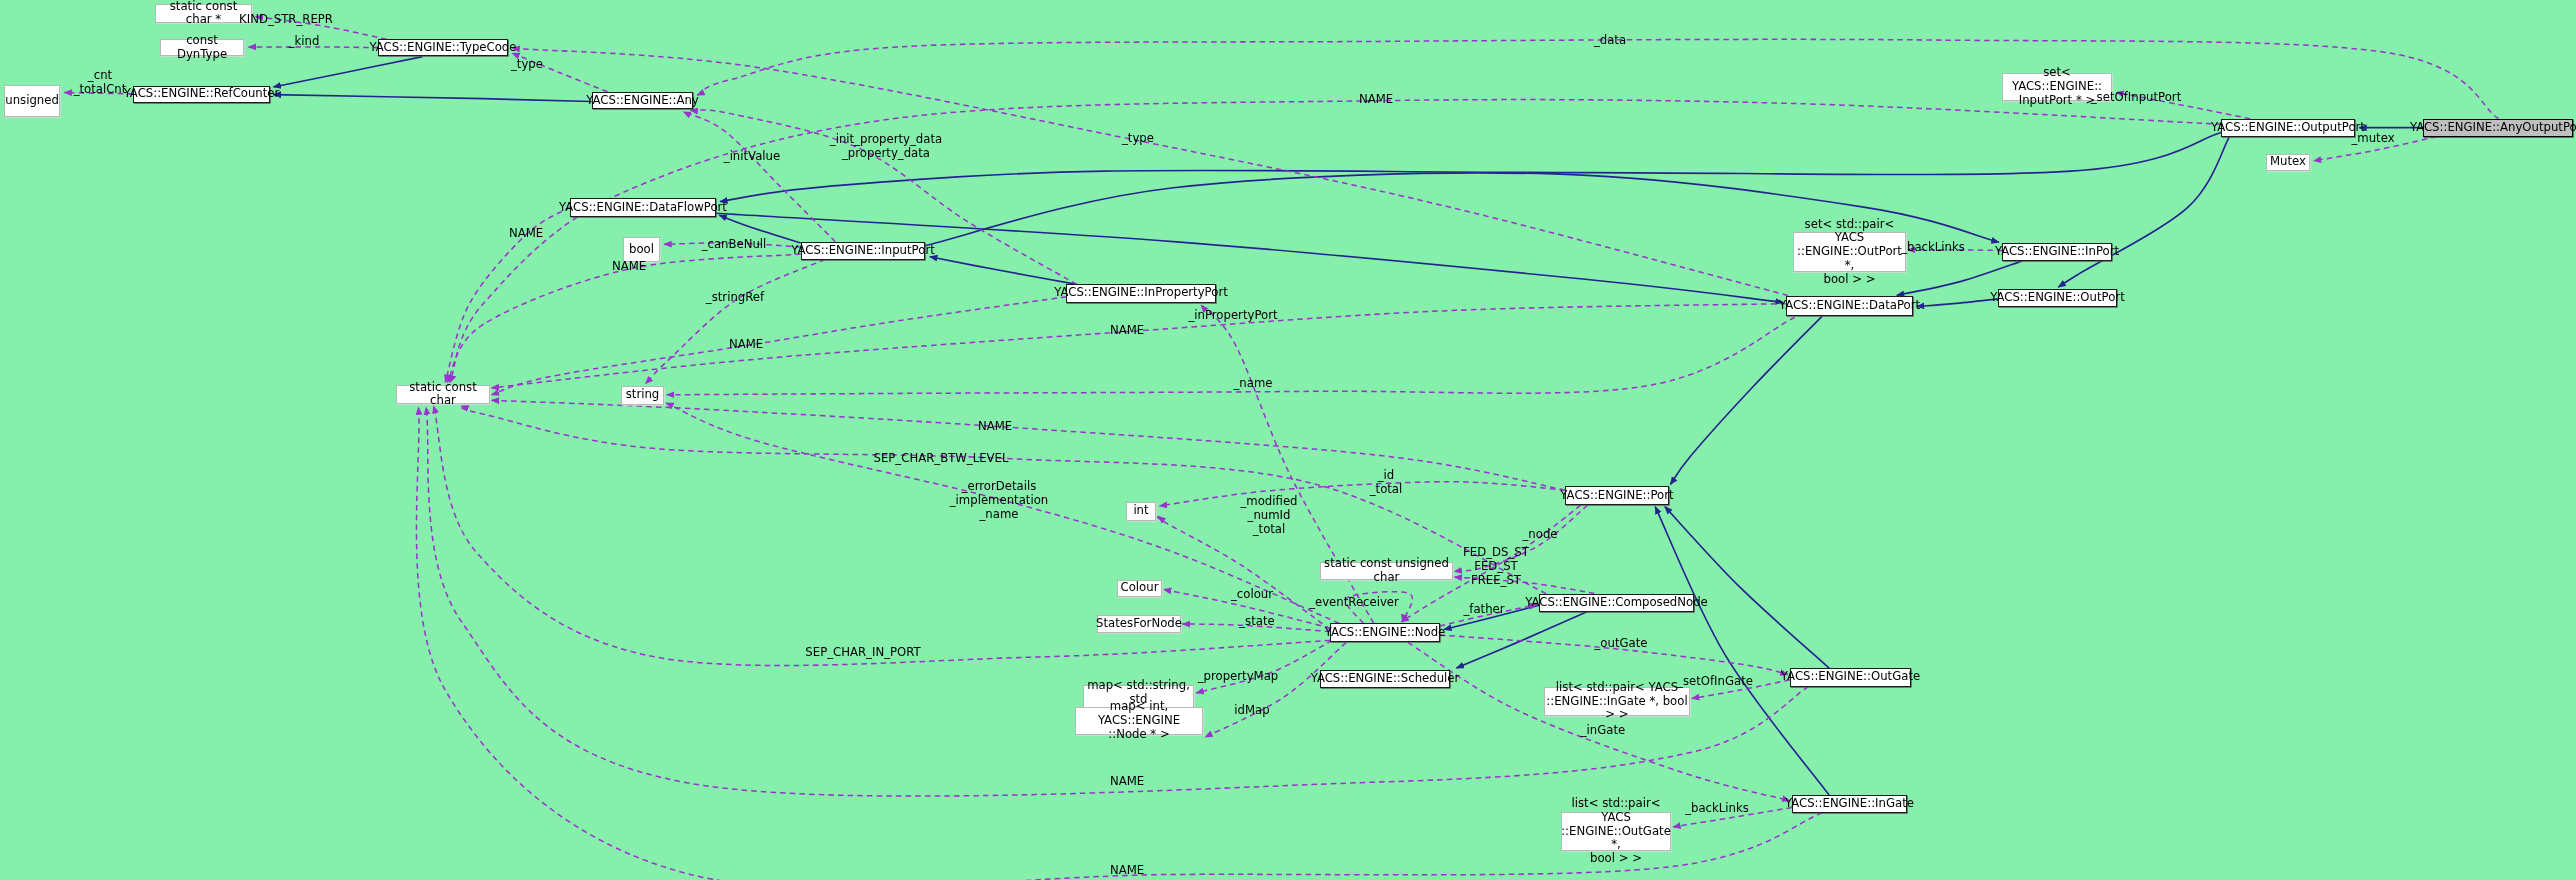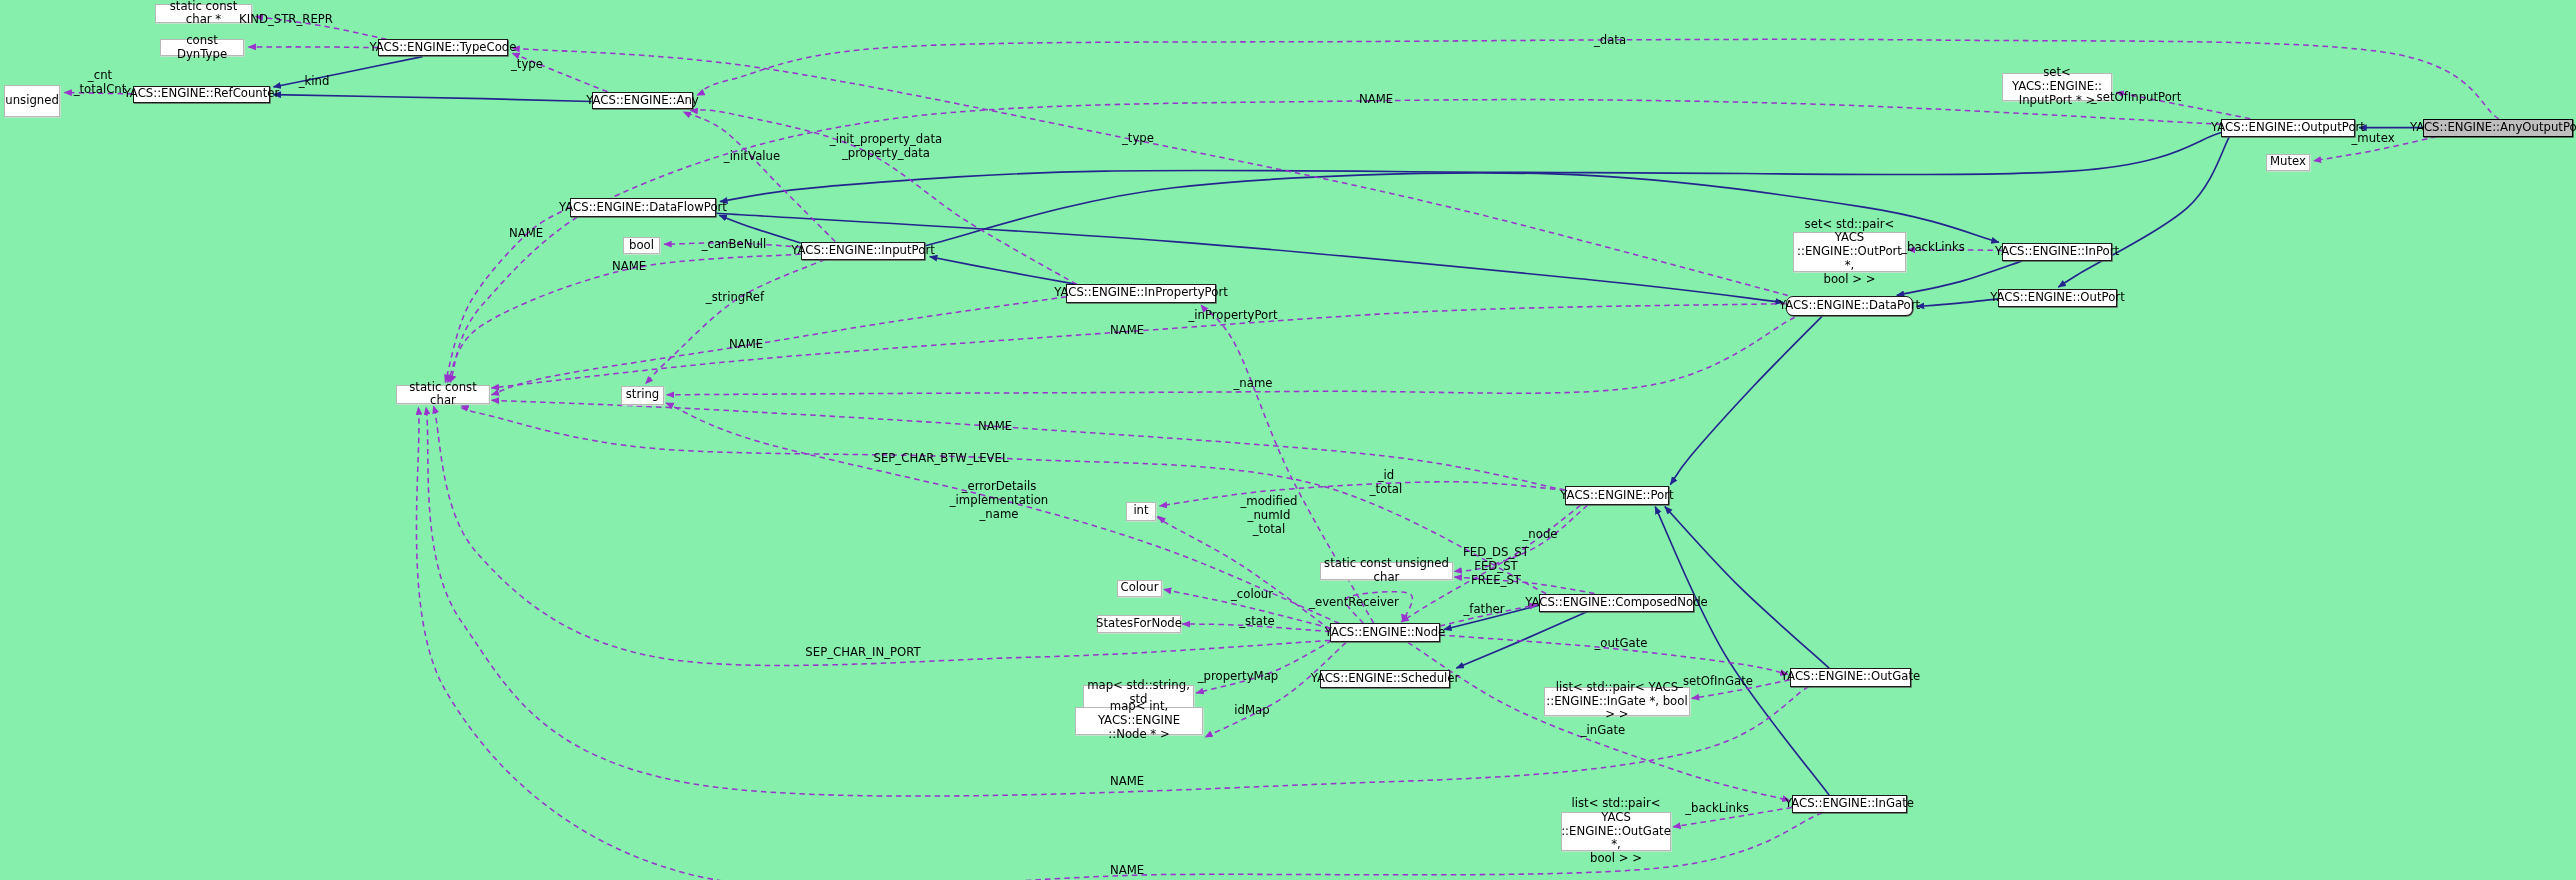"_kind" div.elabel { left: 314px -> 304px; margin-top: 40px -> none }
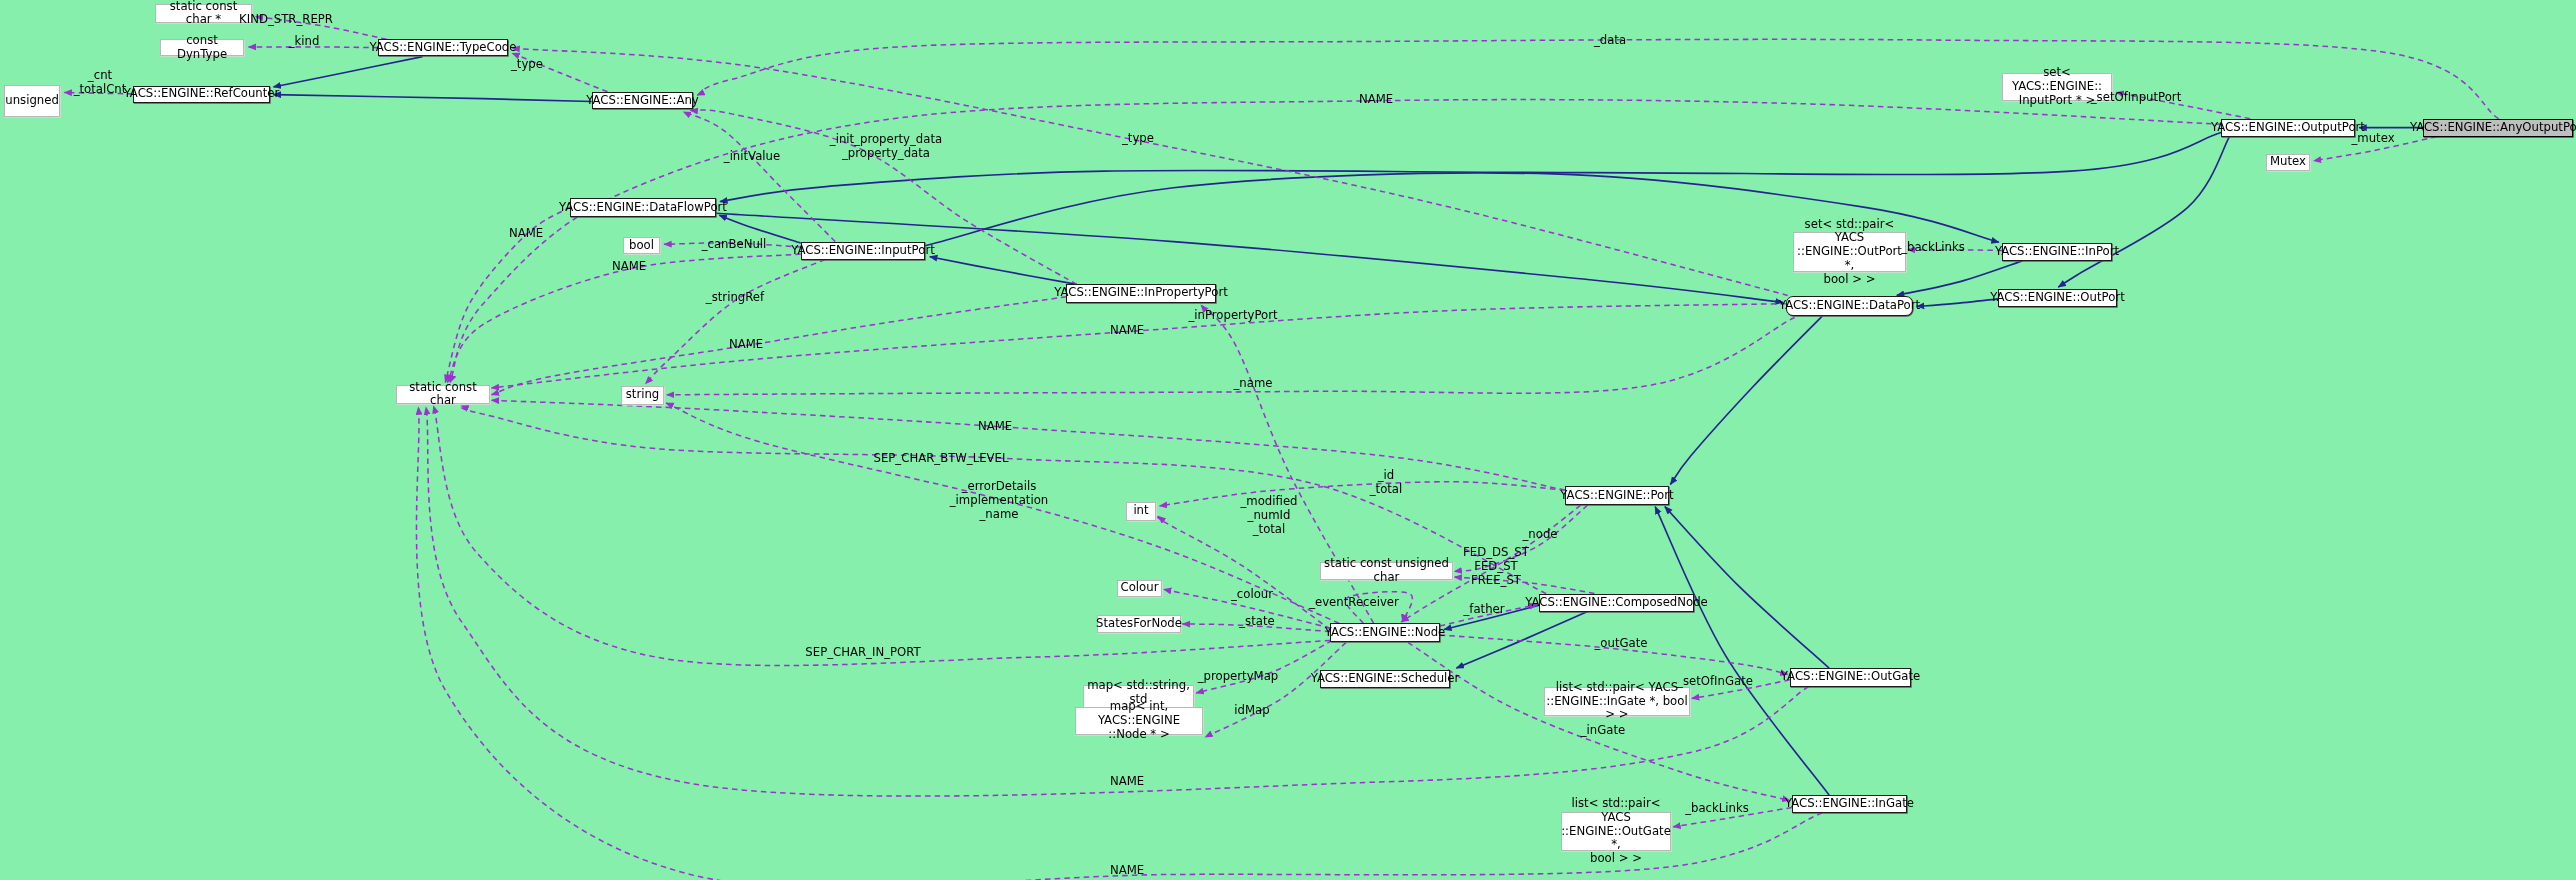"bool" div.gnode { height: 17px -> 25px }
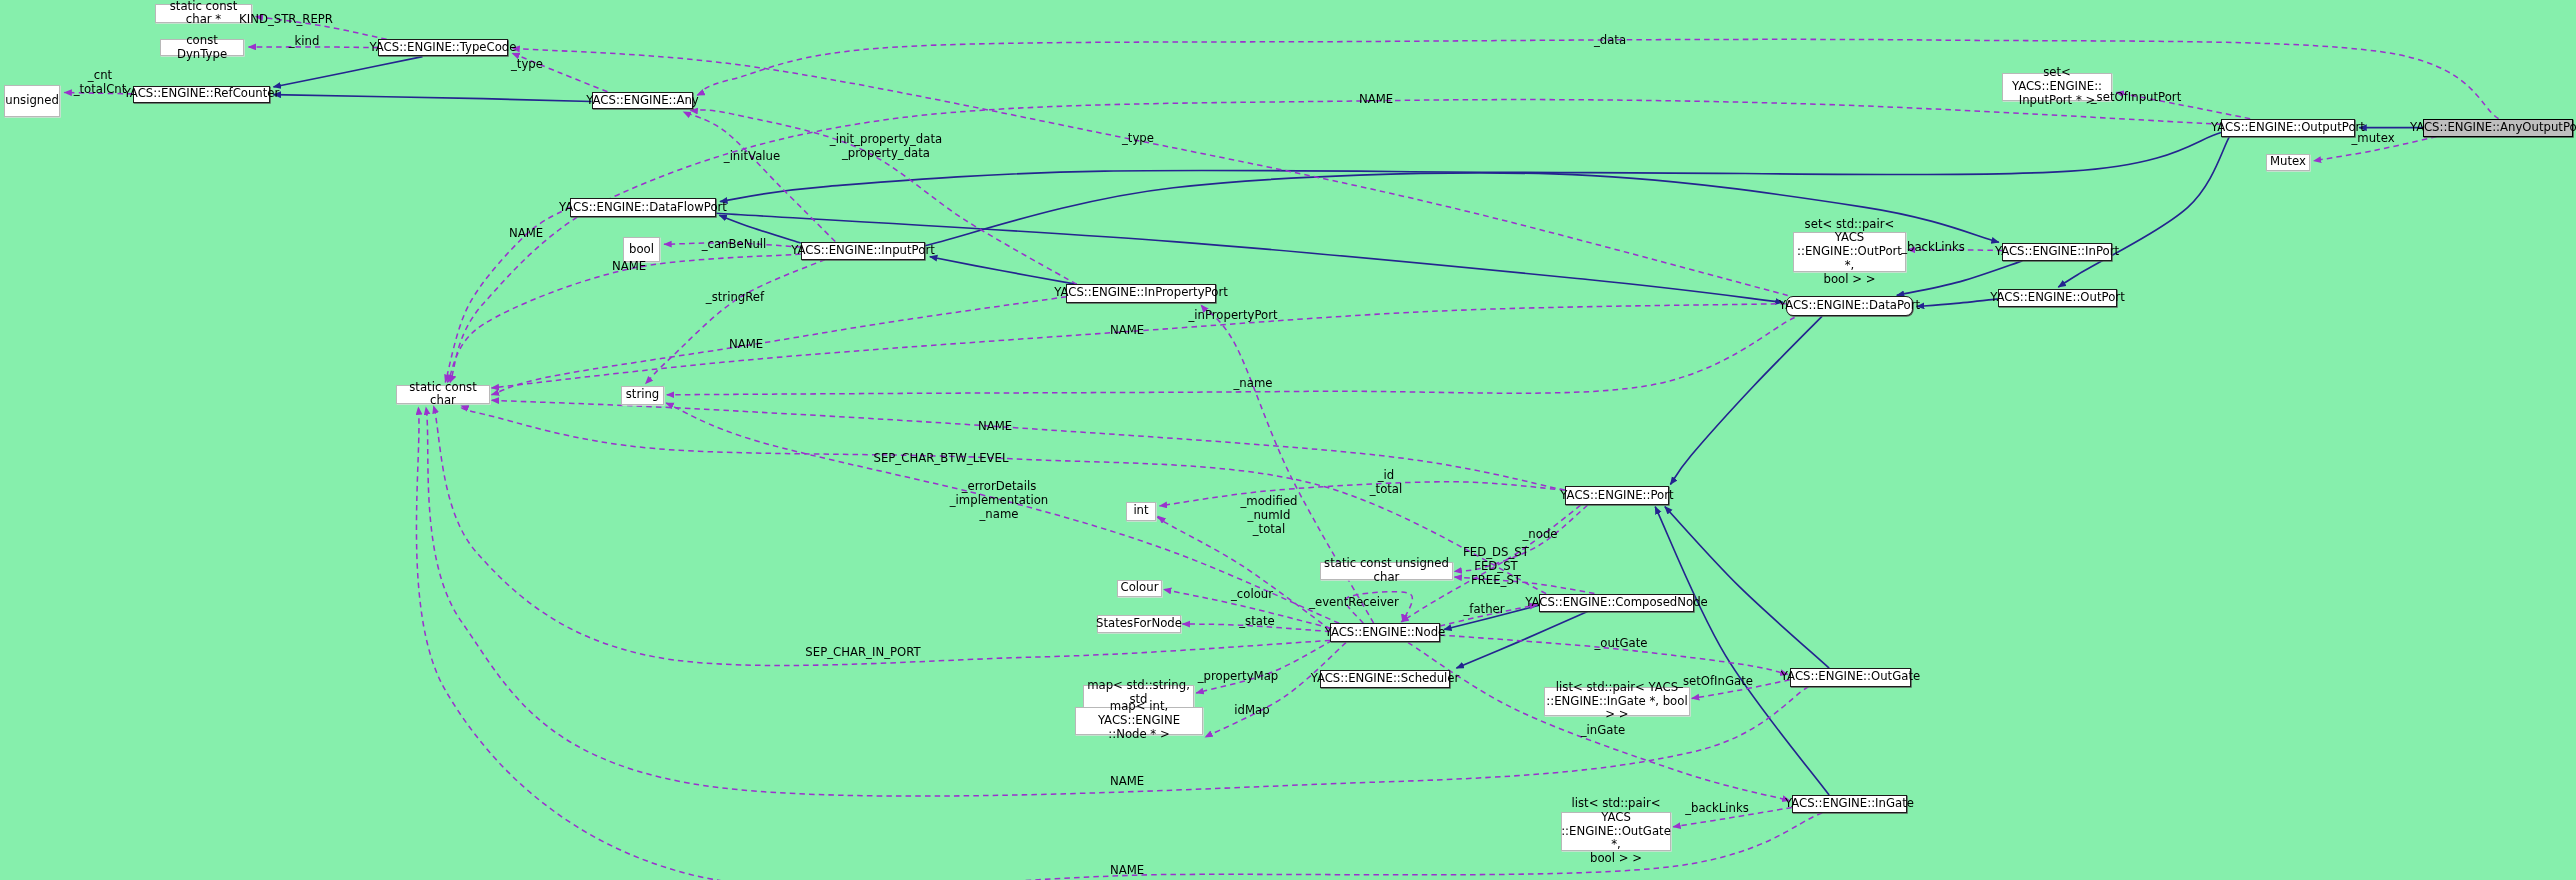"YACS::ENGINE::DataPort" div.gnode { border-radius: 7px -> none }
